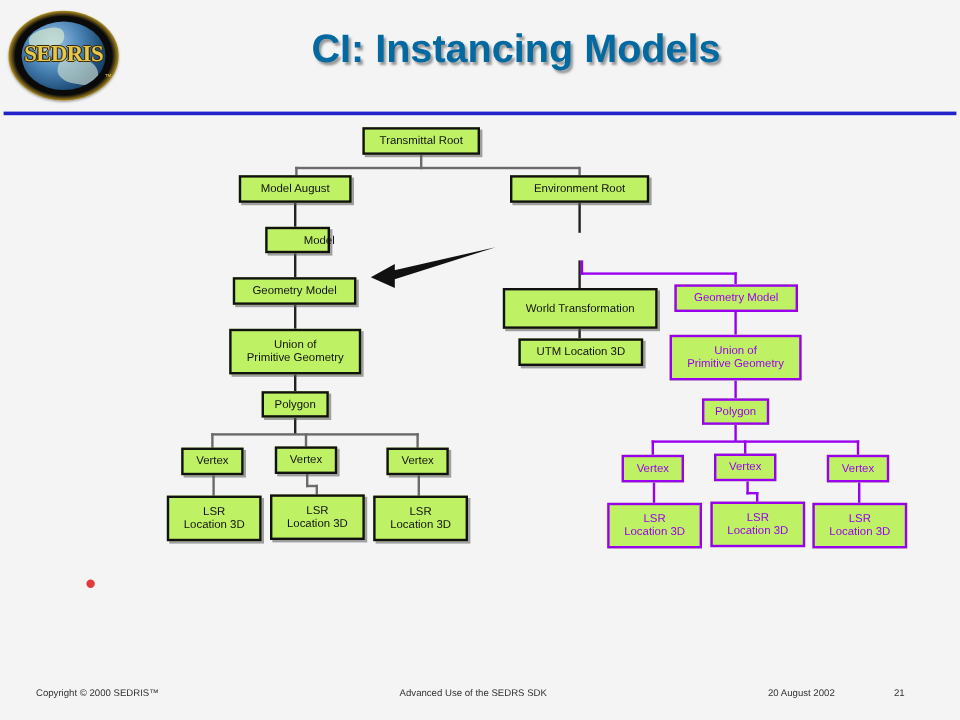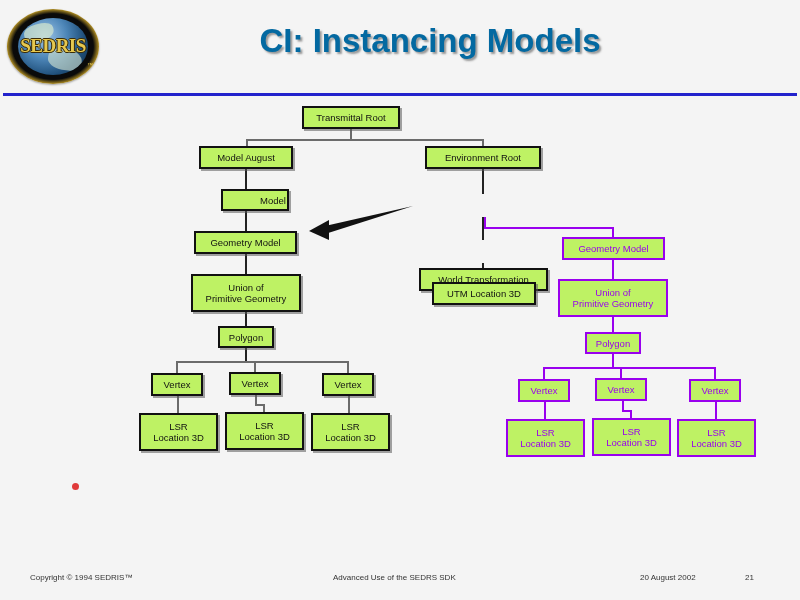"Model" div.node { width: 68px -> 54px }
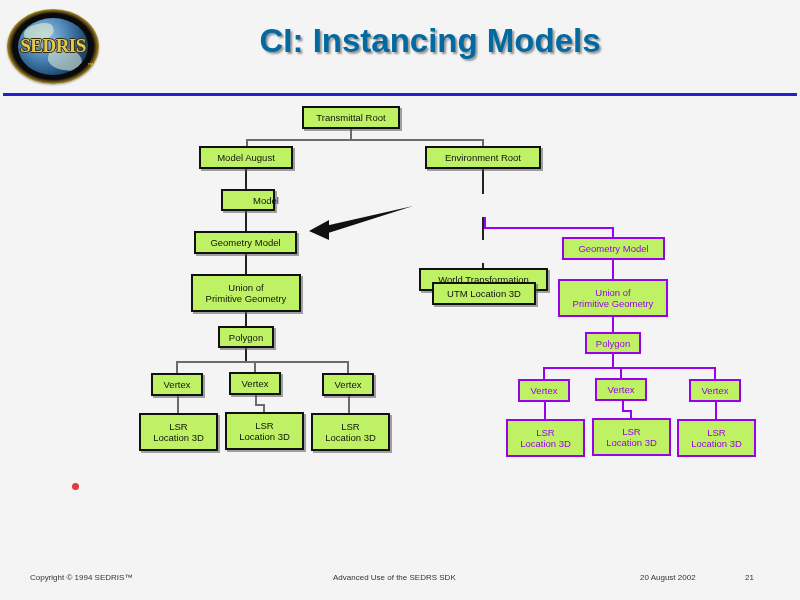"World Transformation" div.node { height: 23px -> 34px; margin-top: 28px -> none }
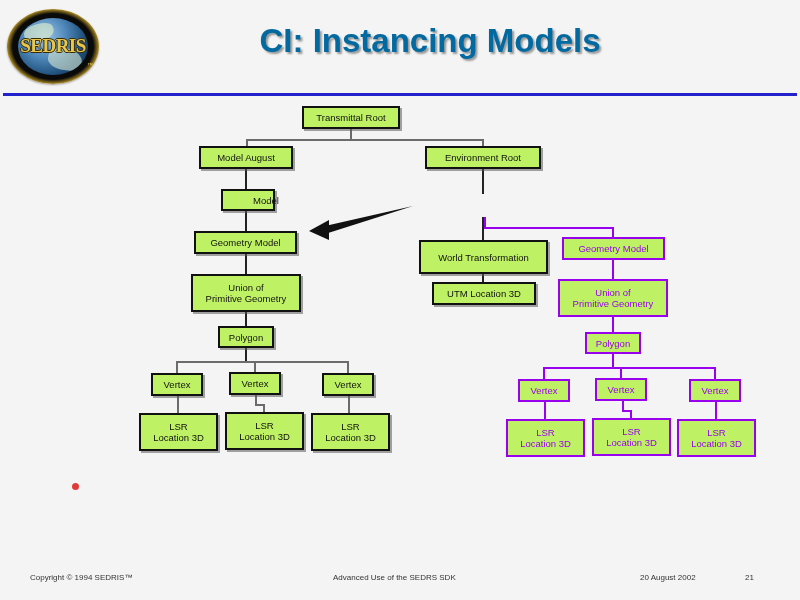"Copyright © 1994 SEDRIS™" div { text: 1994 -> 2000 }
